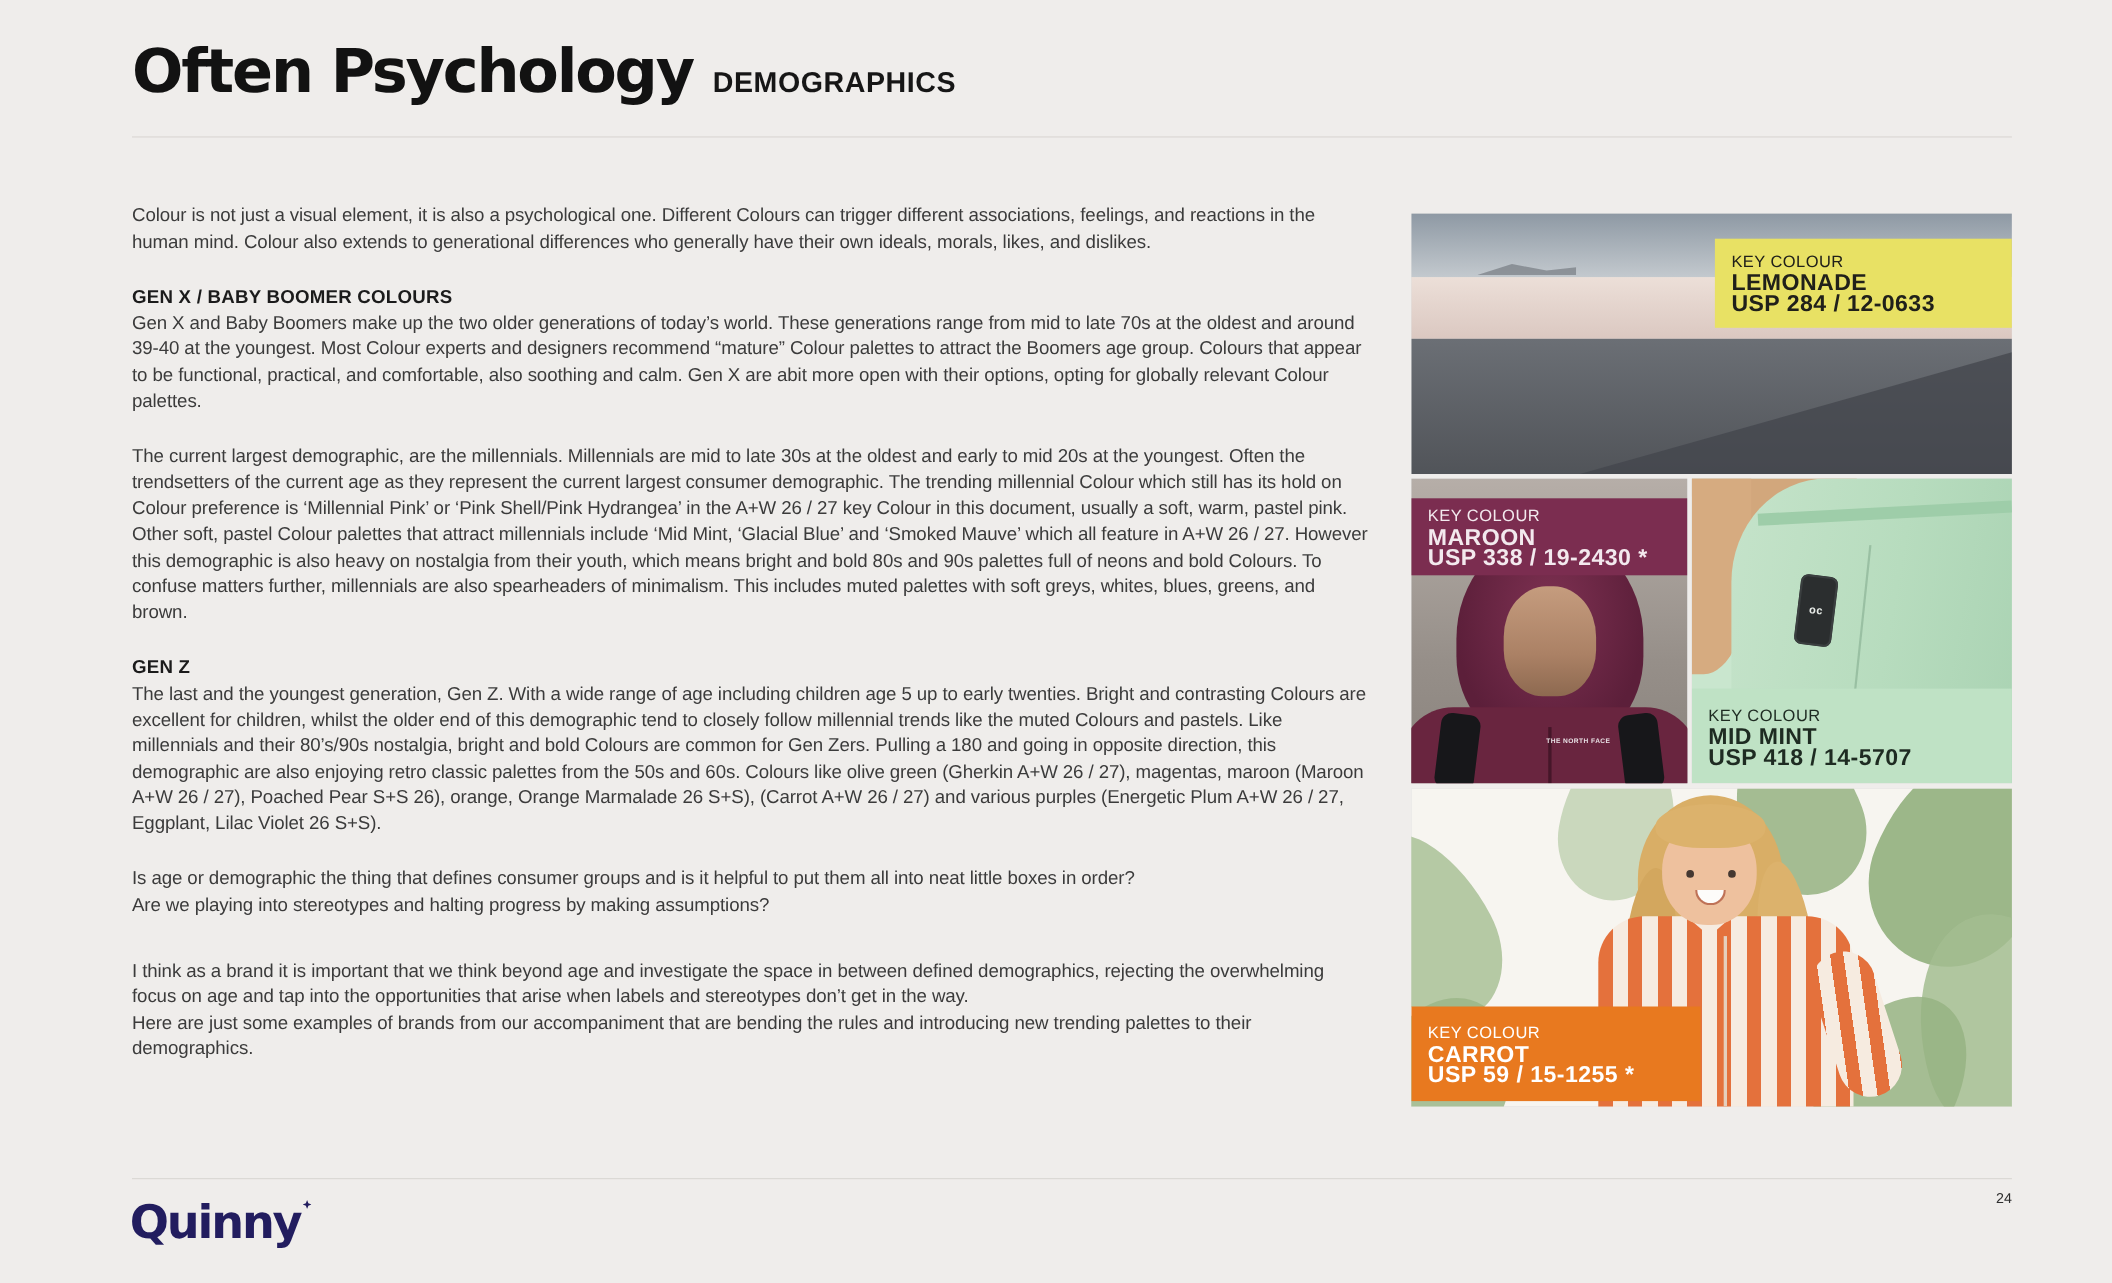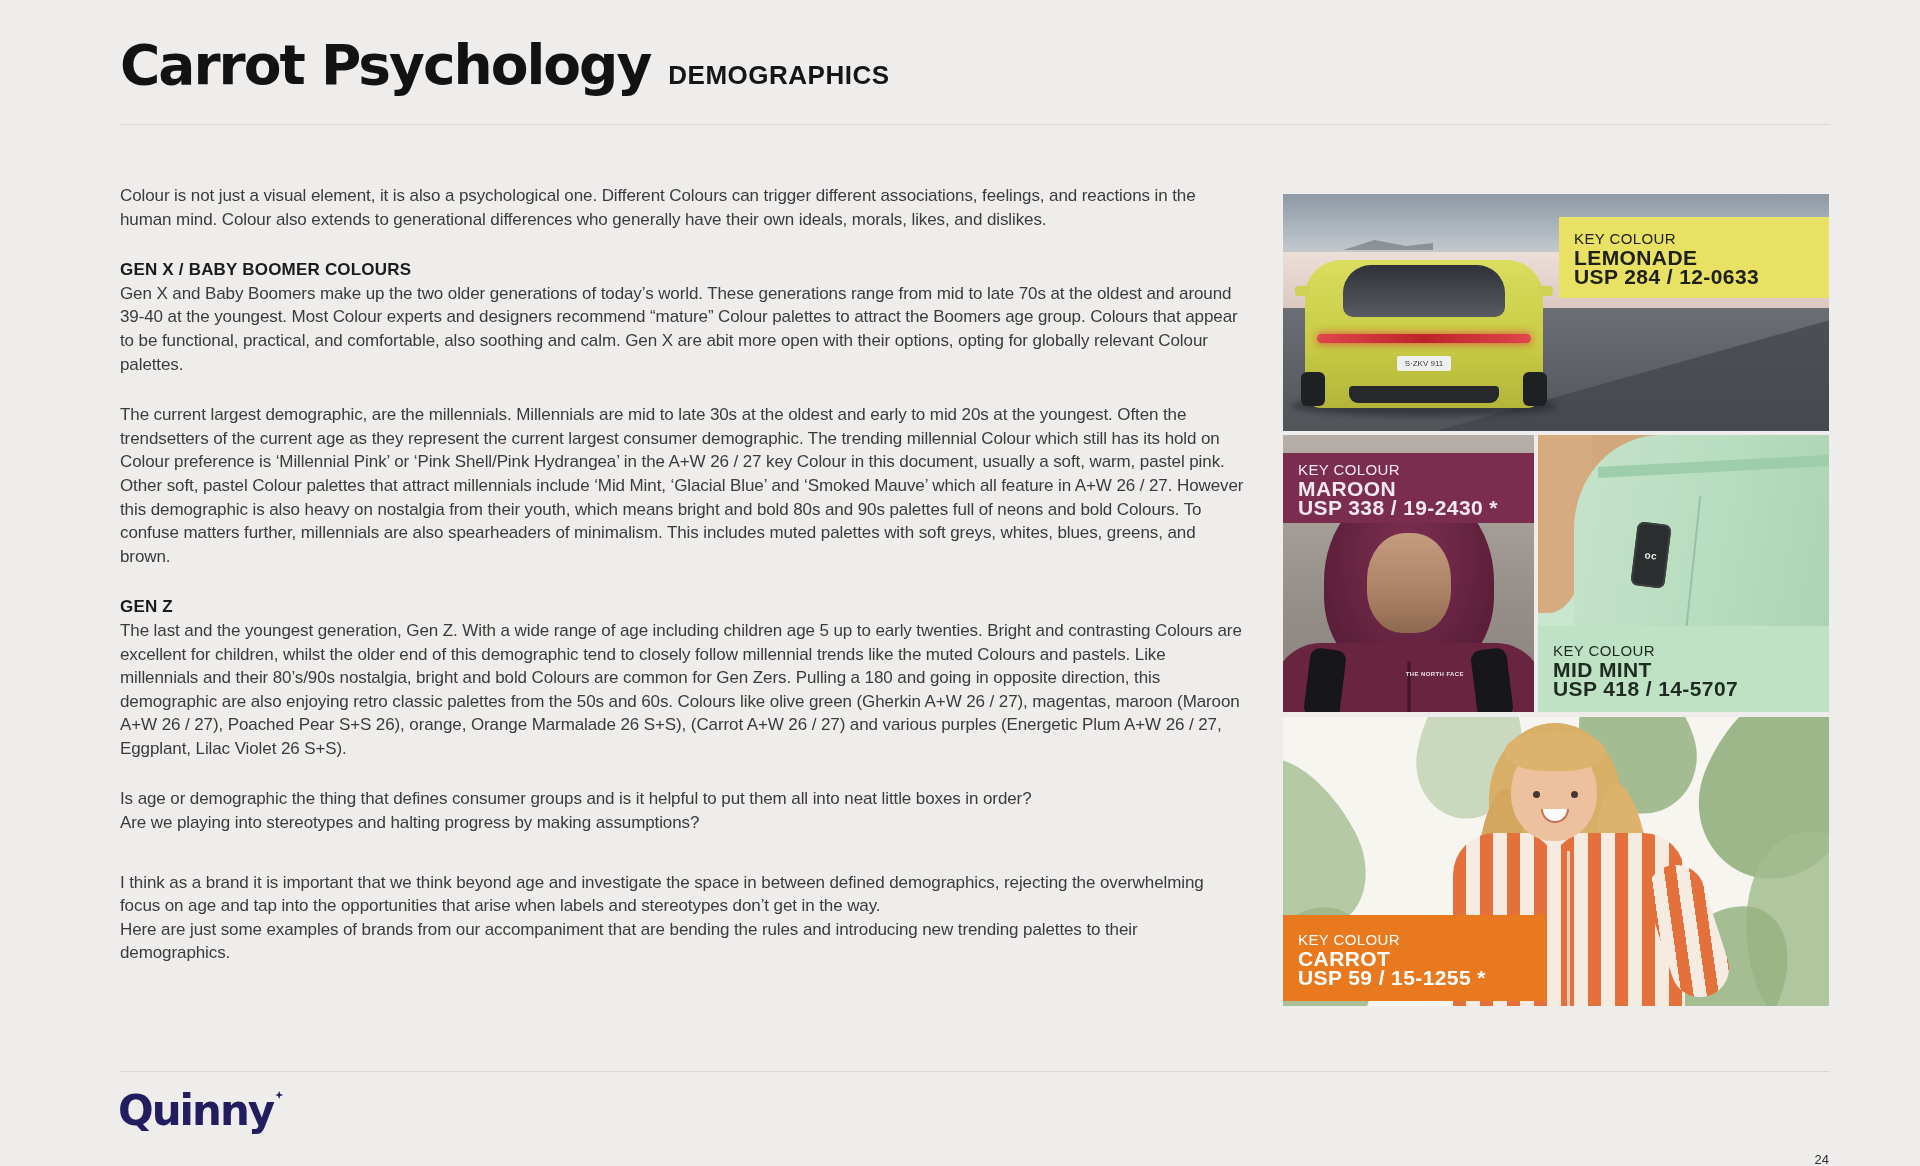"Carrot Psychology" div.title { text: Carrot -> Often }
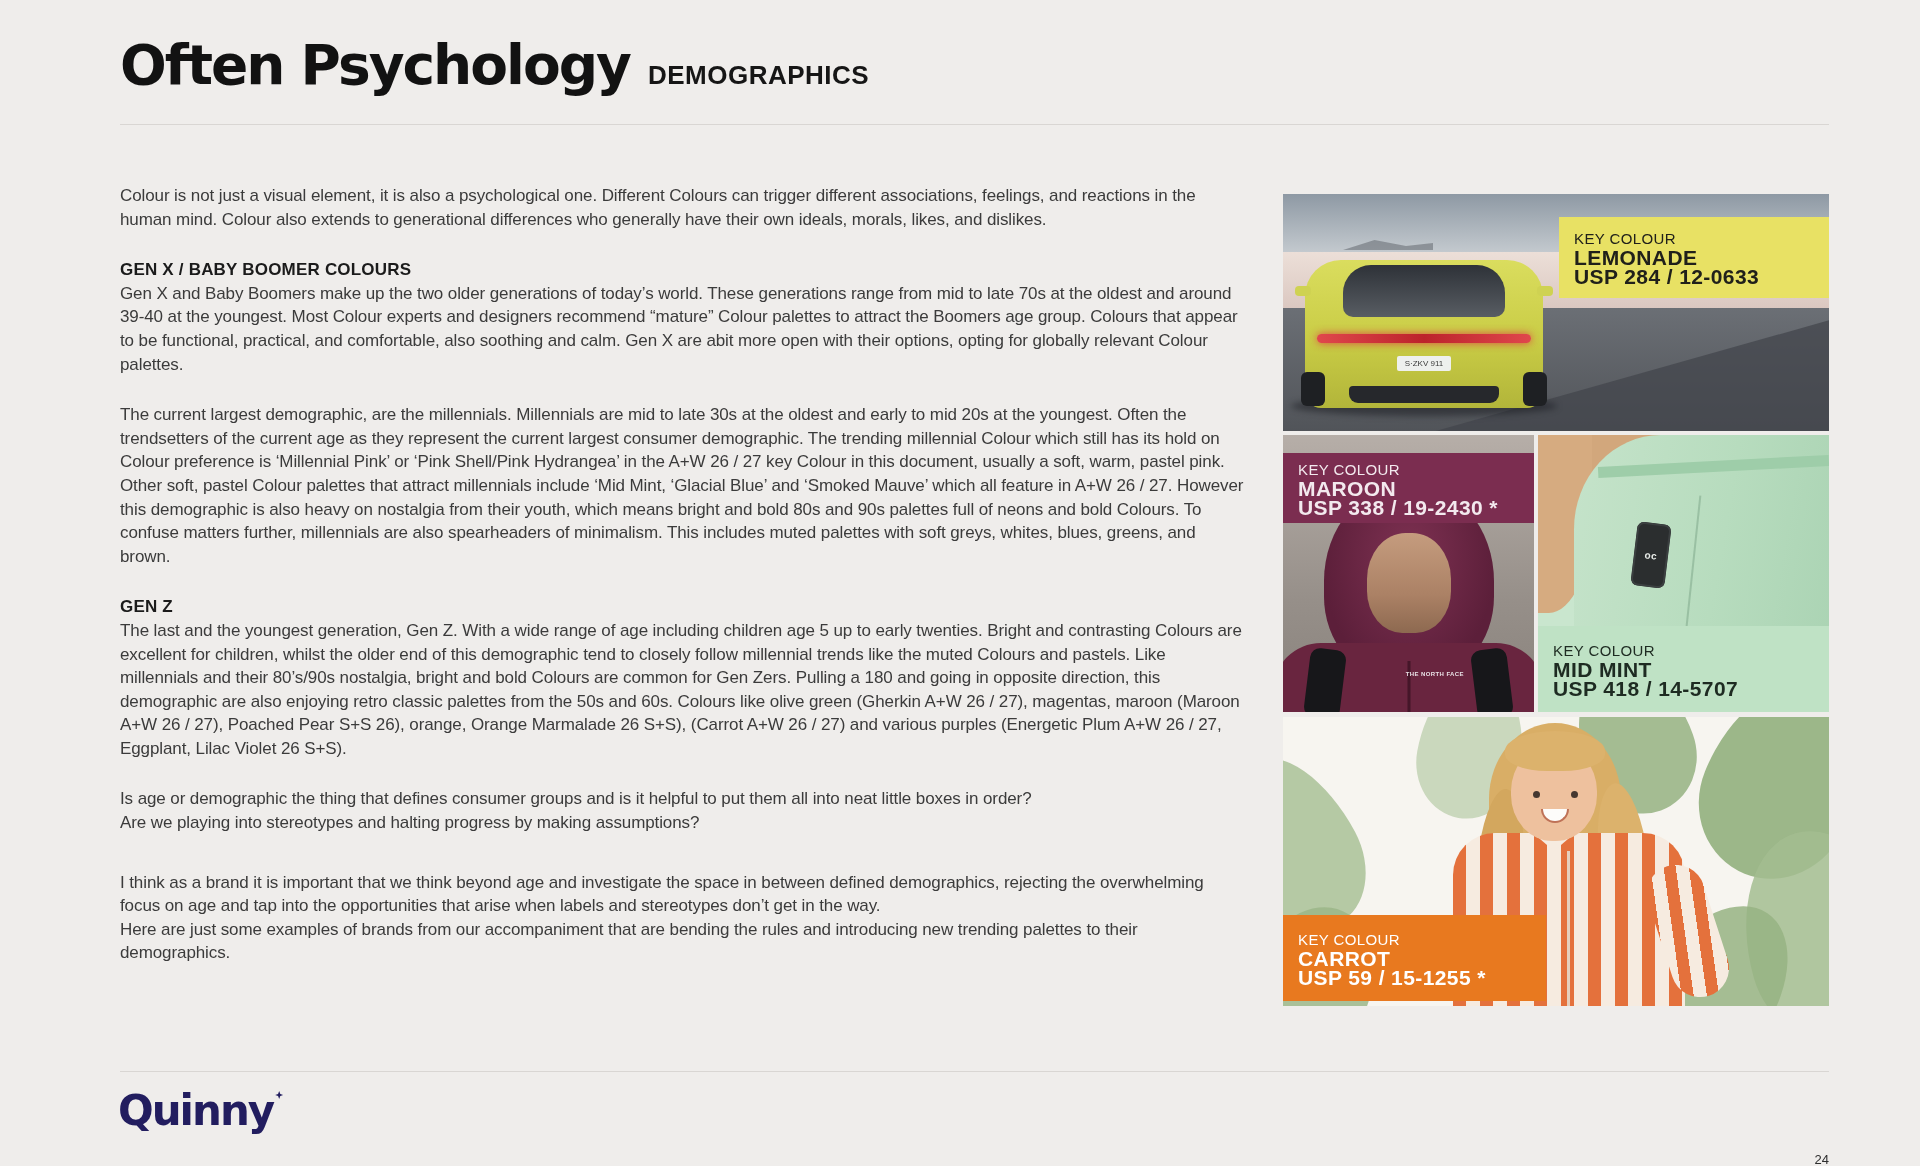"S·ZKV 911" div.car { html: <div> <div></div> <div></div> <div></div> <div></div> <div></div> <div></div> <div>S·ZKV 911</div> <div></div> <div></div> <div></div> </div> -> none }
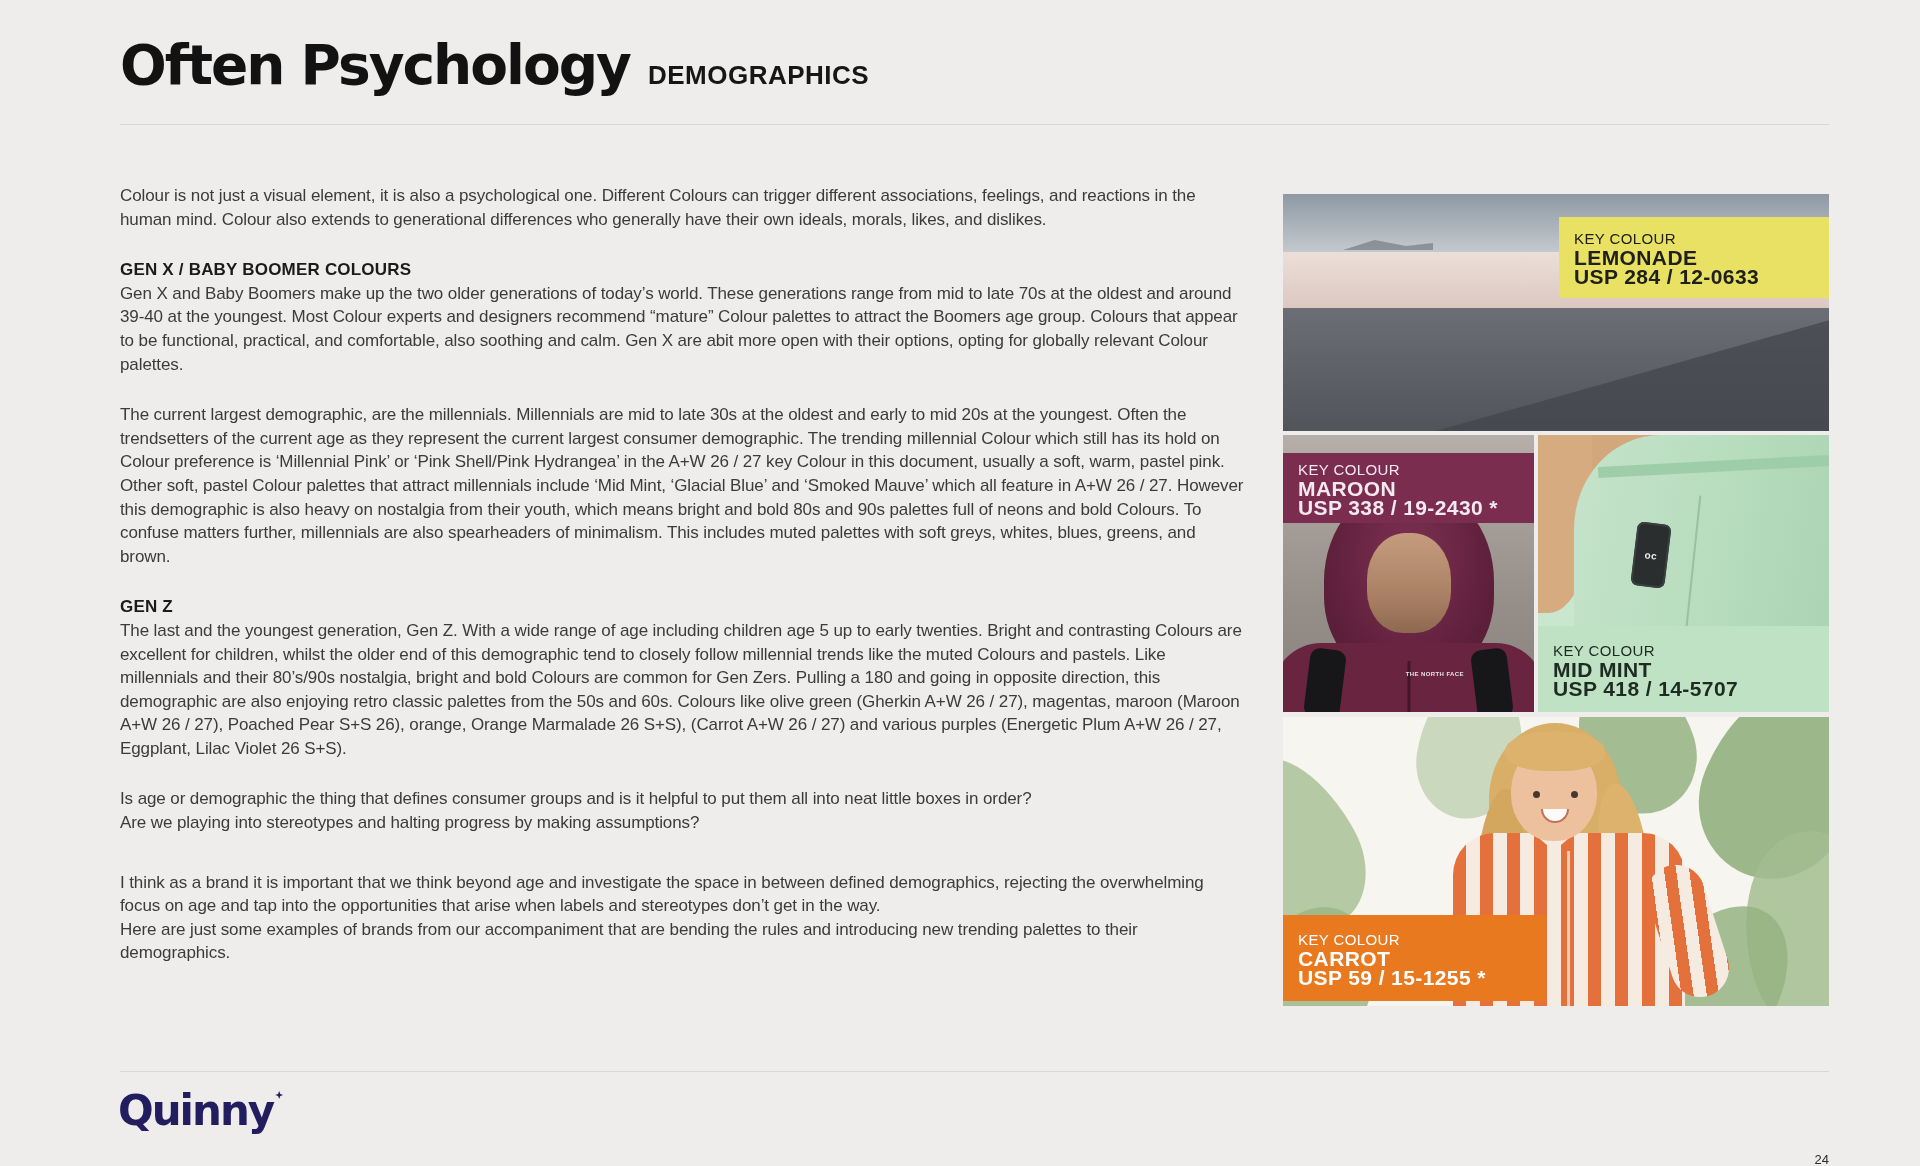"24" .pageno { top: 1152px -> 1082px }
